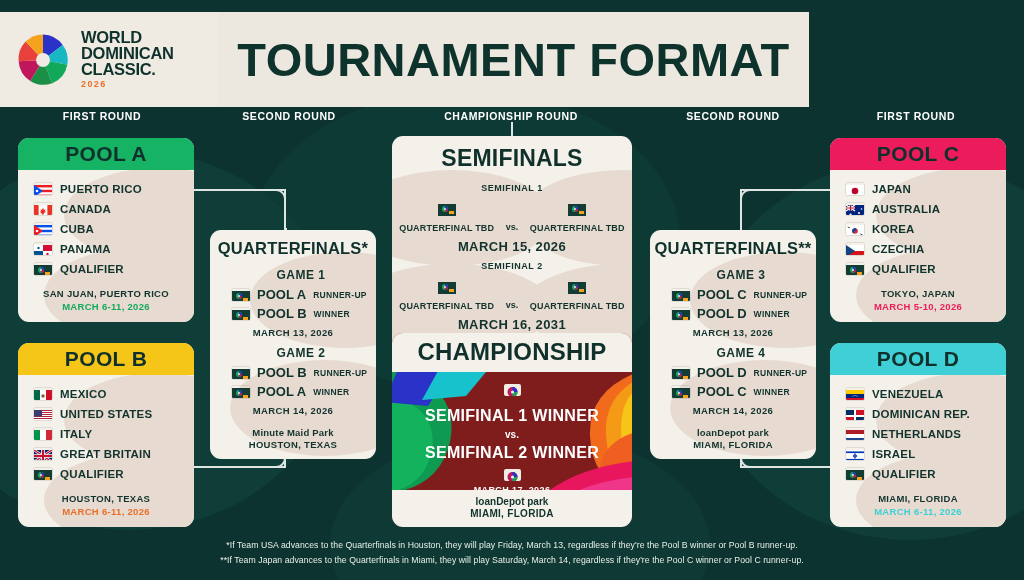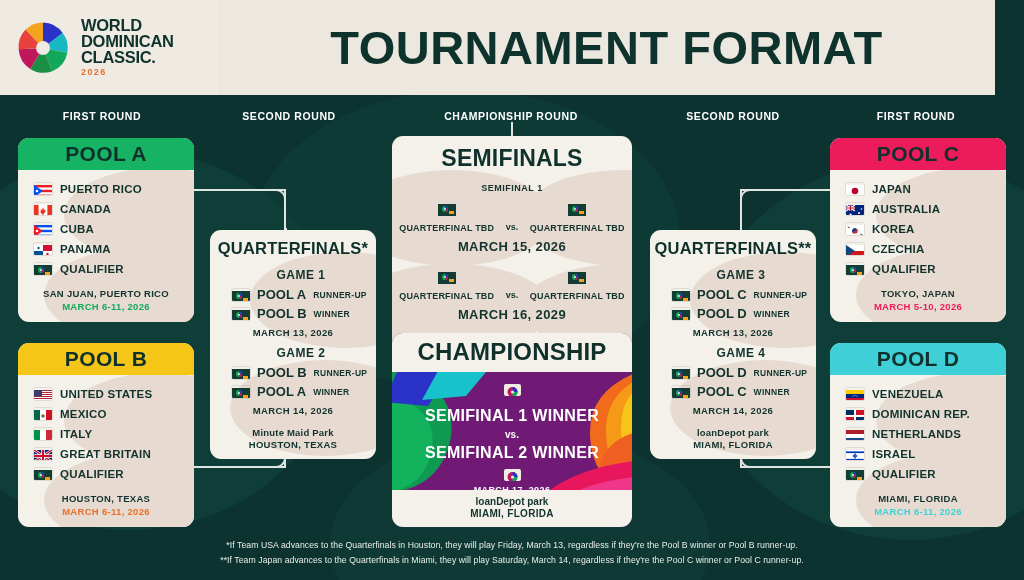"WORLD" .topbar { top: 0 -> 12px; width: 995px -> 809px }
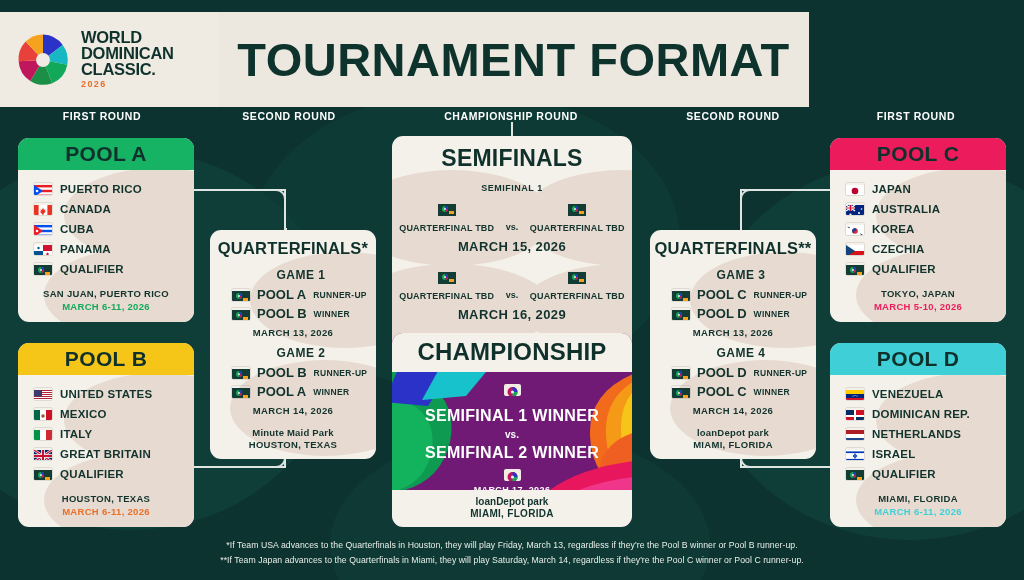"SEMIFINAL 2" div.sflabel { html: none -> <div>SEMIFINAL 2</div> }
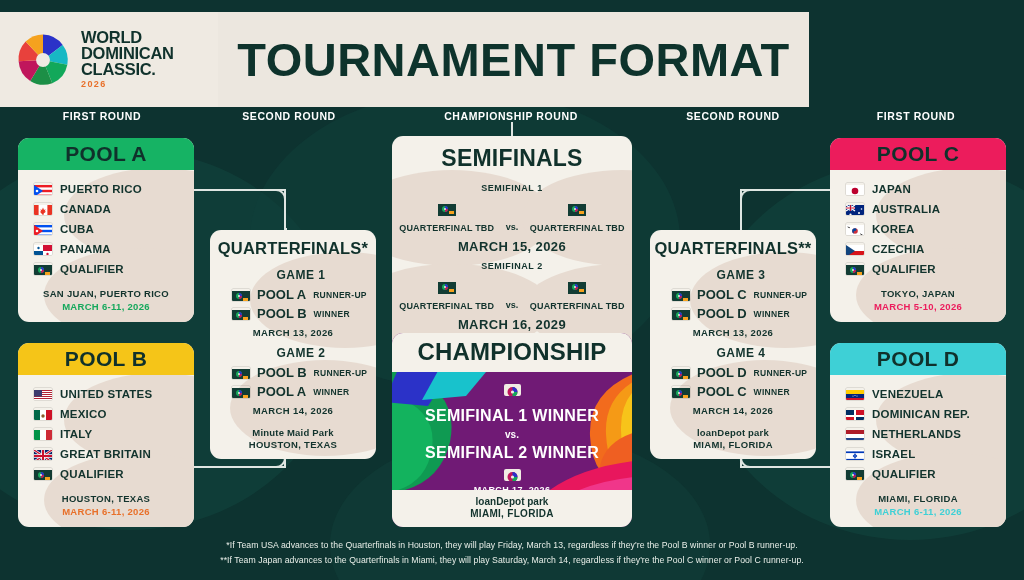"MARCH 16, 2029" div.sfdate { text: 2029 -> 2031 }
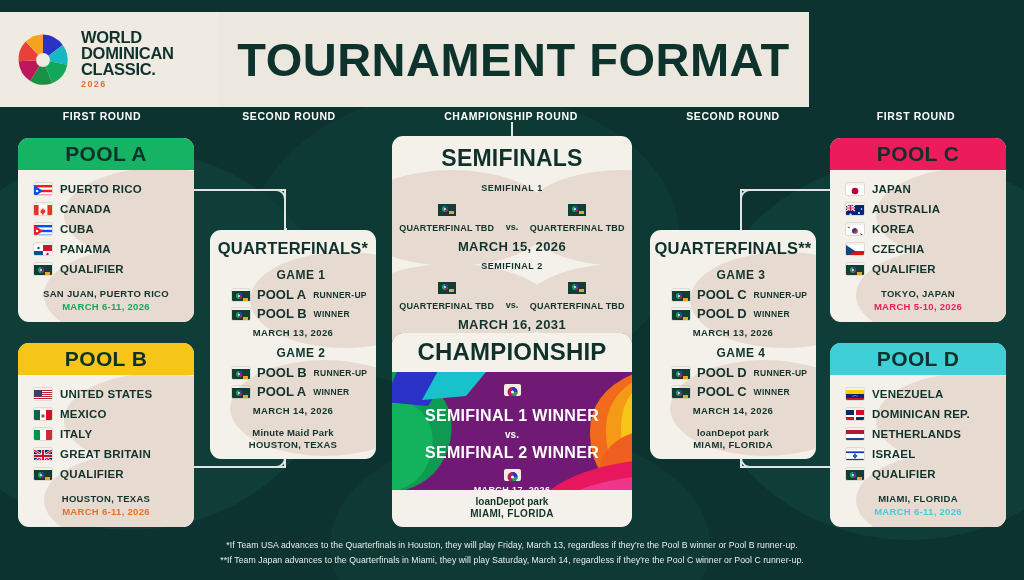"CHAMPIONSHIP" .champ { background: #701a75 -> #7f1d1d }
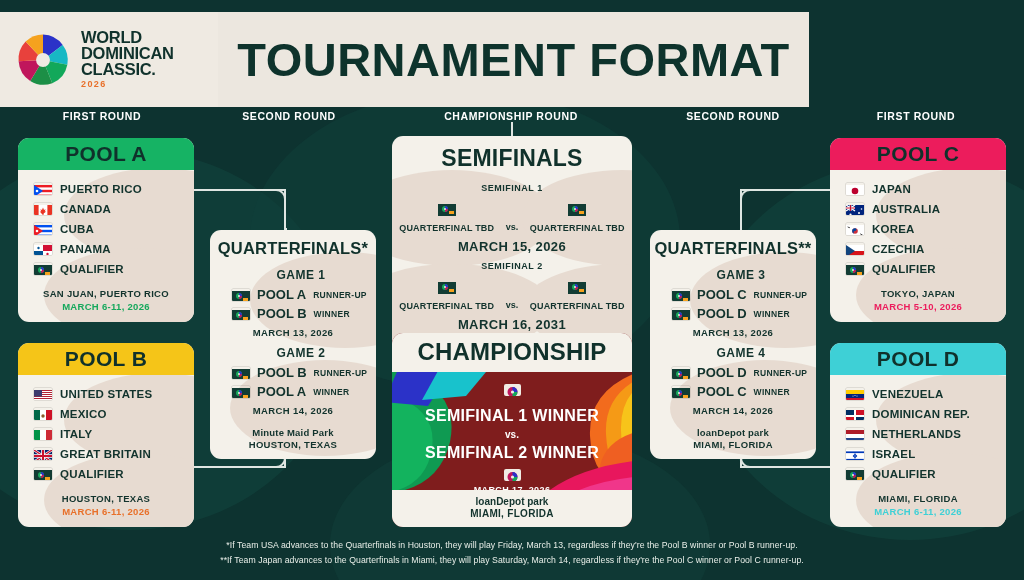"UNITED STATES" div.teamrow { order: before "MEXICO" -> after "MEXICO" }
